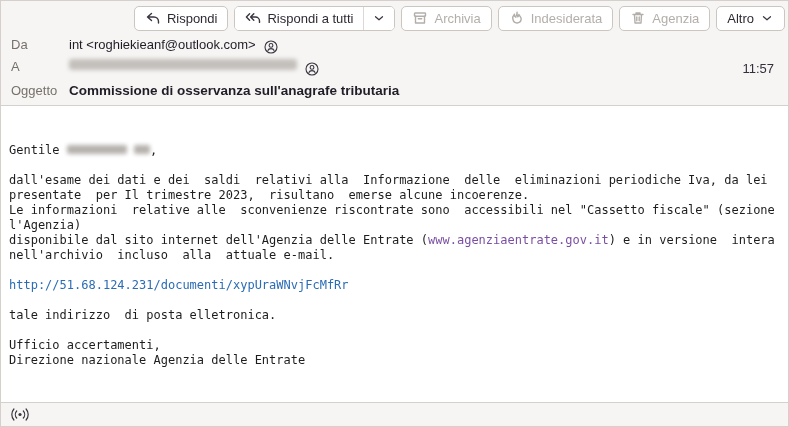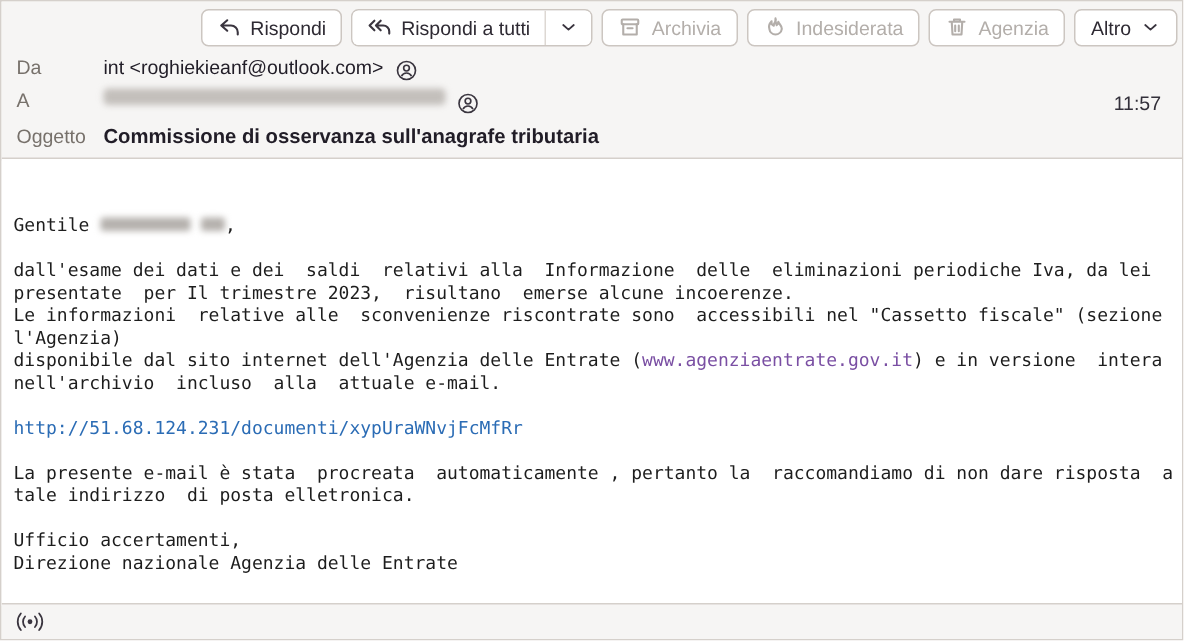"La presente e-mail è stata" div.line { html: <div><span>La presente e-mail è stata procreata automaticamente , pertanto la raccomandiamo di non dare risposta a</span></div> -> none }
